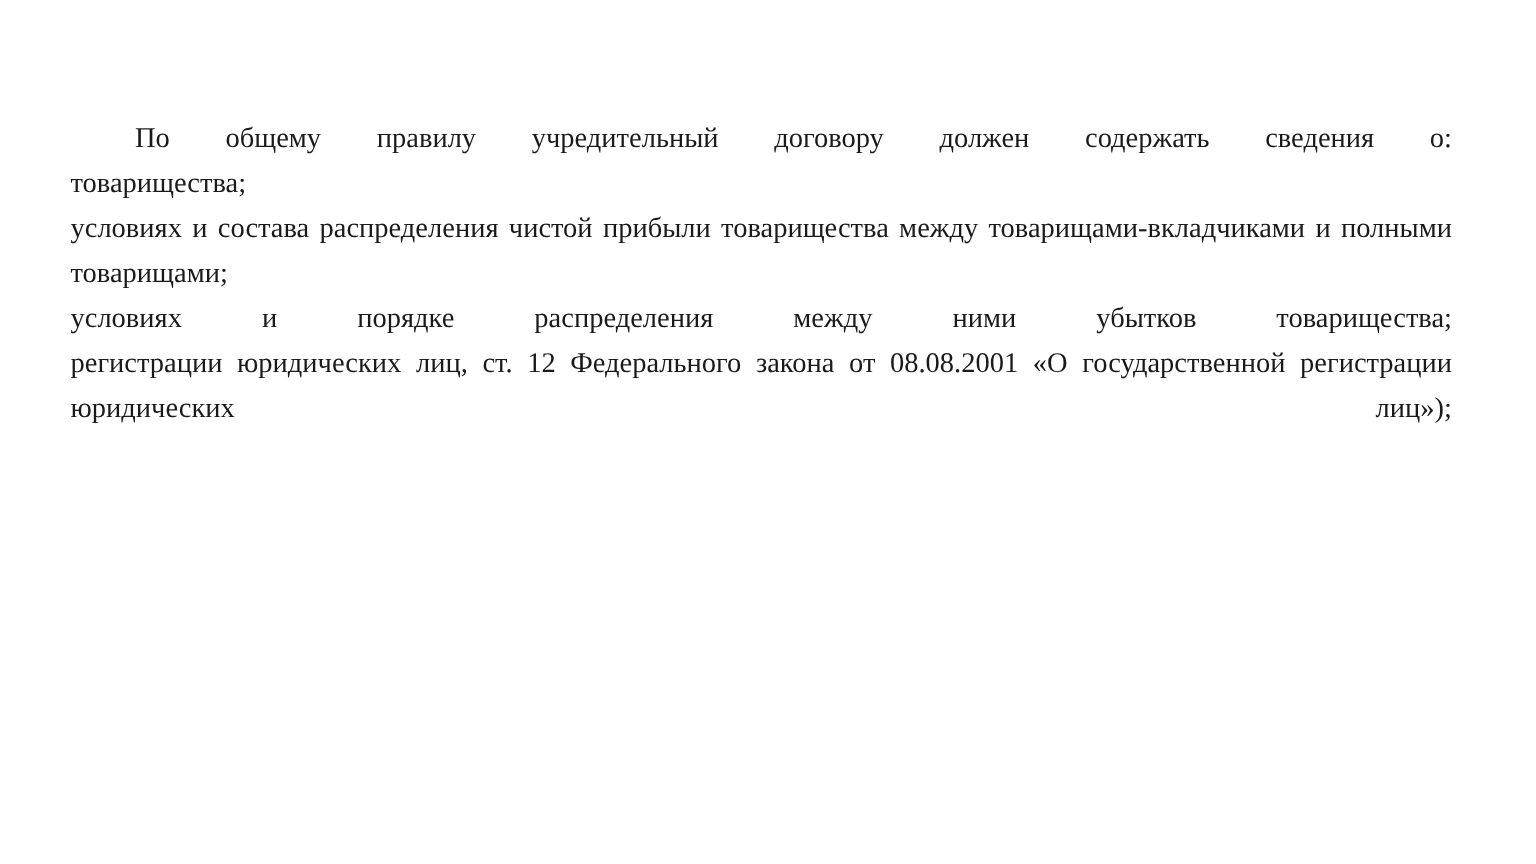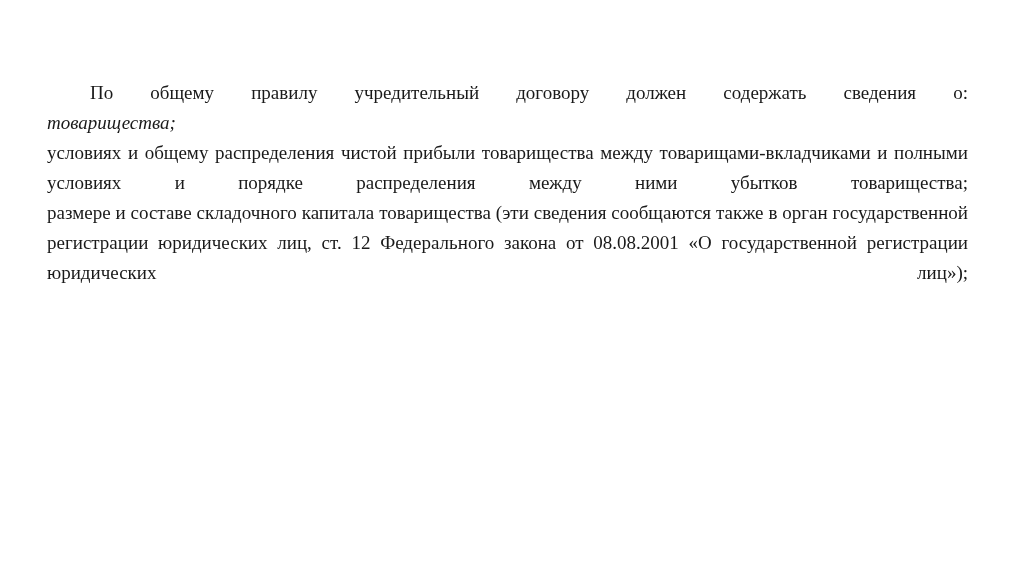"товарищества;" .line.left { font-style: italic -> none }
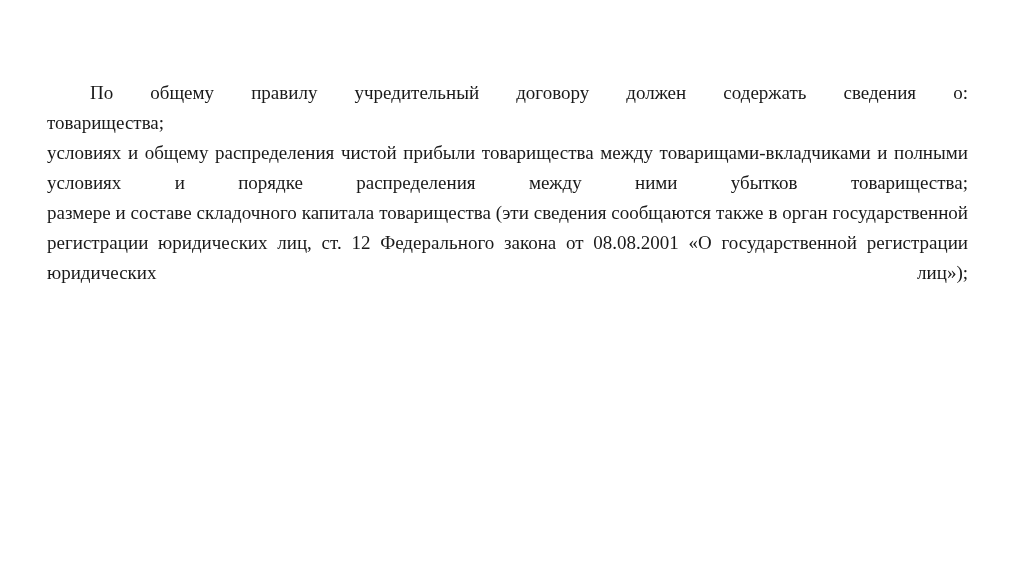"условиях и общему распределения чистой" div.line { text: общему -> состава }
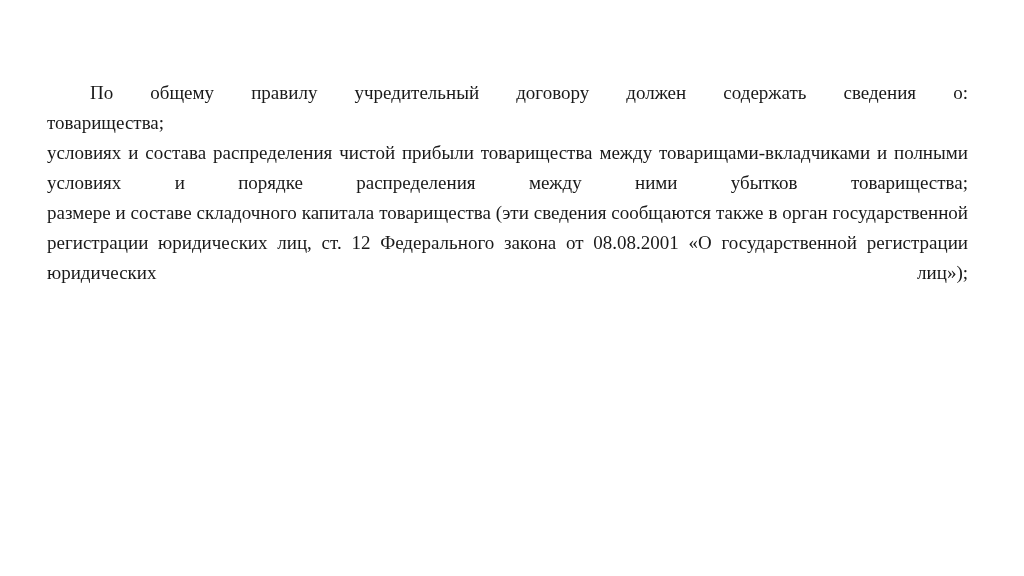"товарищами;" div.line { html: none -> <div>товарищами;</div> }
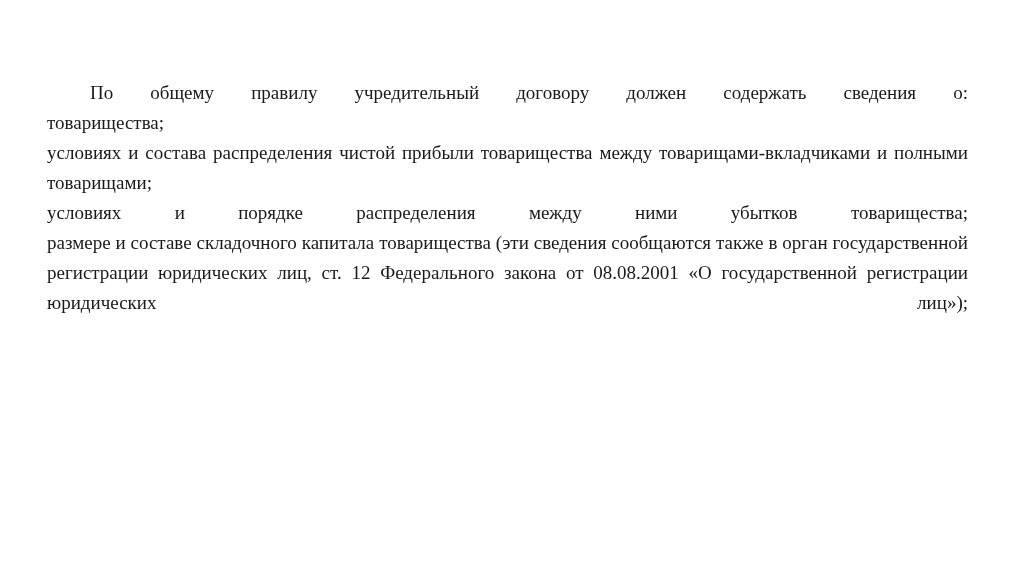"размере и составе складочного капитала" div.line { html: <div>размере и составе складочного капитала товарищества (эти сведения сообщаются также в орган государственной</div> -> none }
